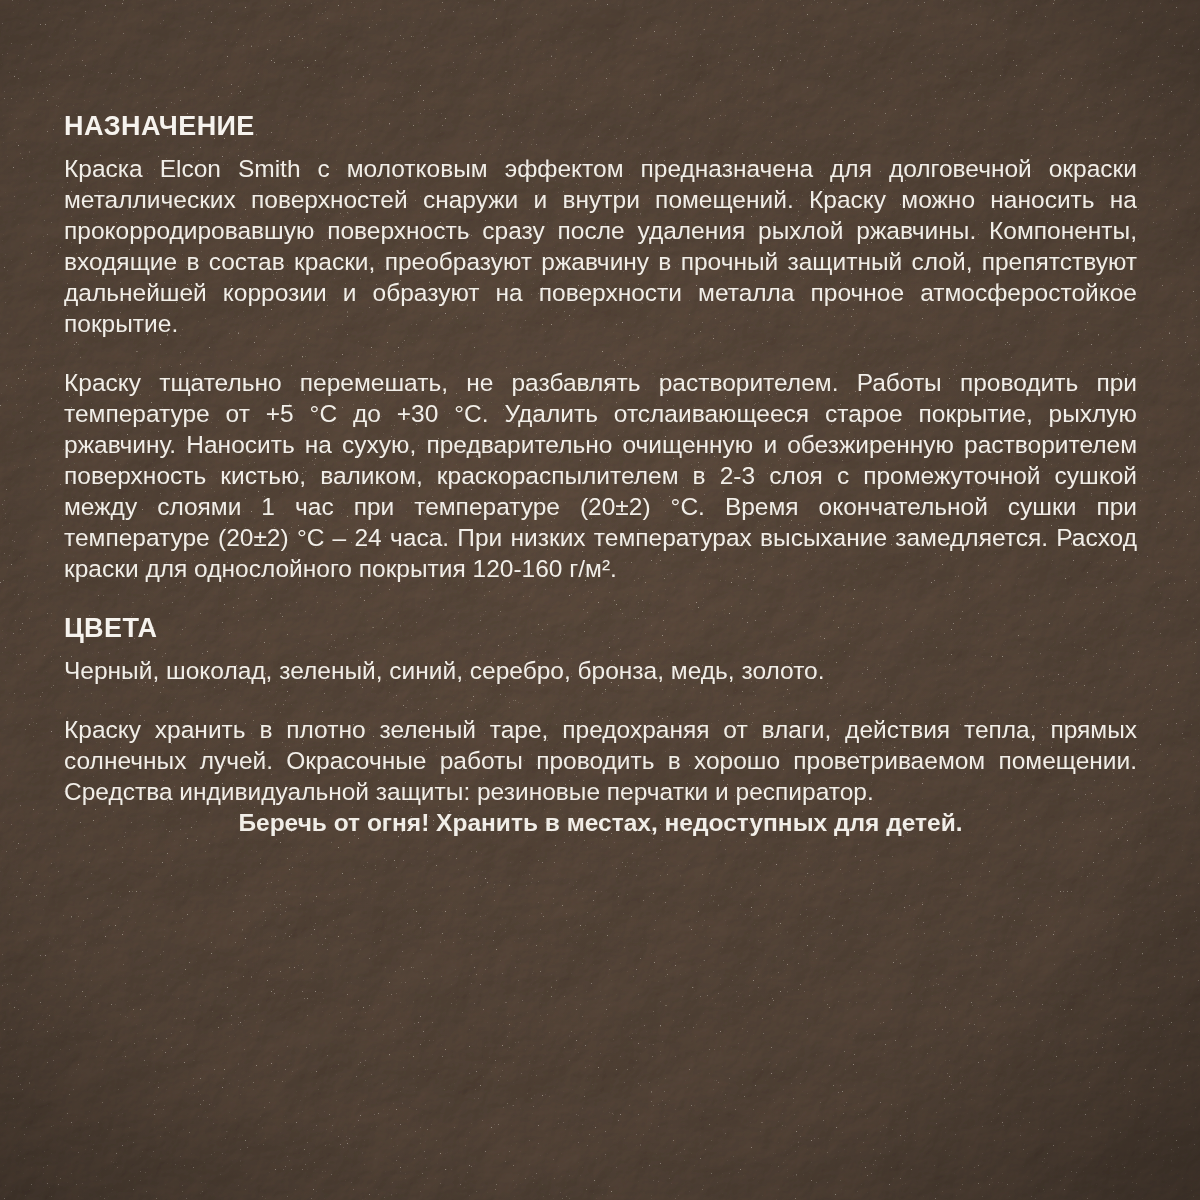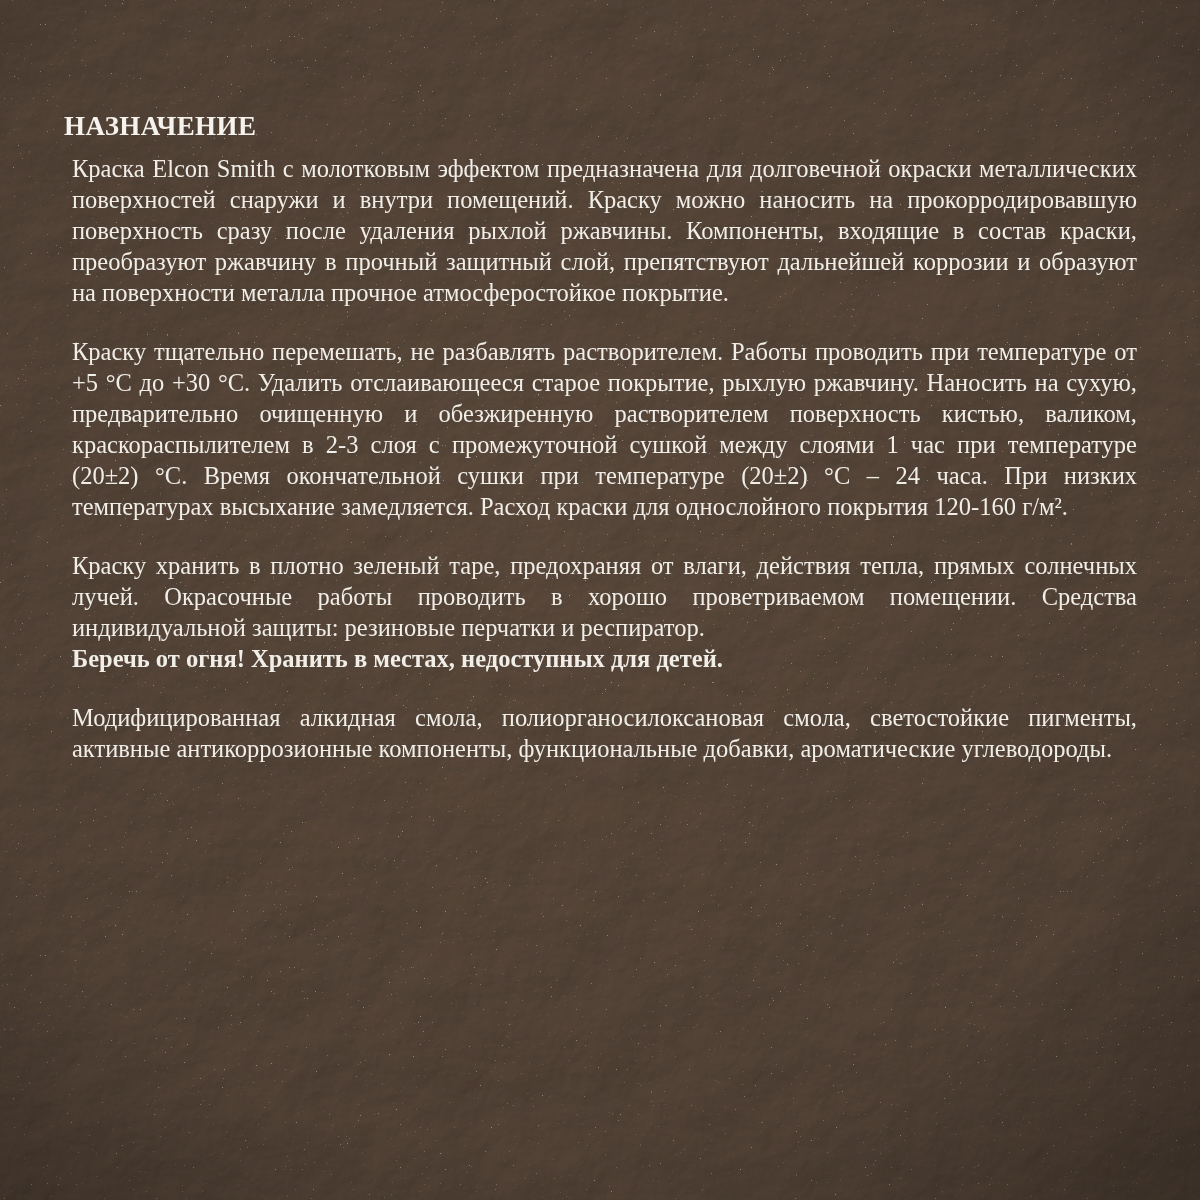"НАЗНАЧЕНИЕ" .content section { font-family: Liberation Serif, serif -> none }
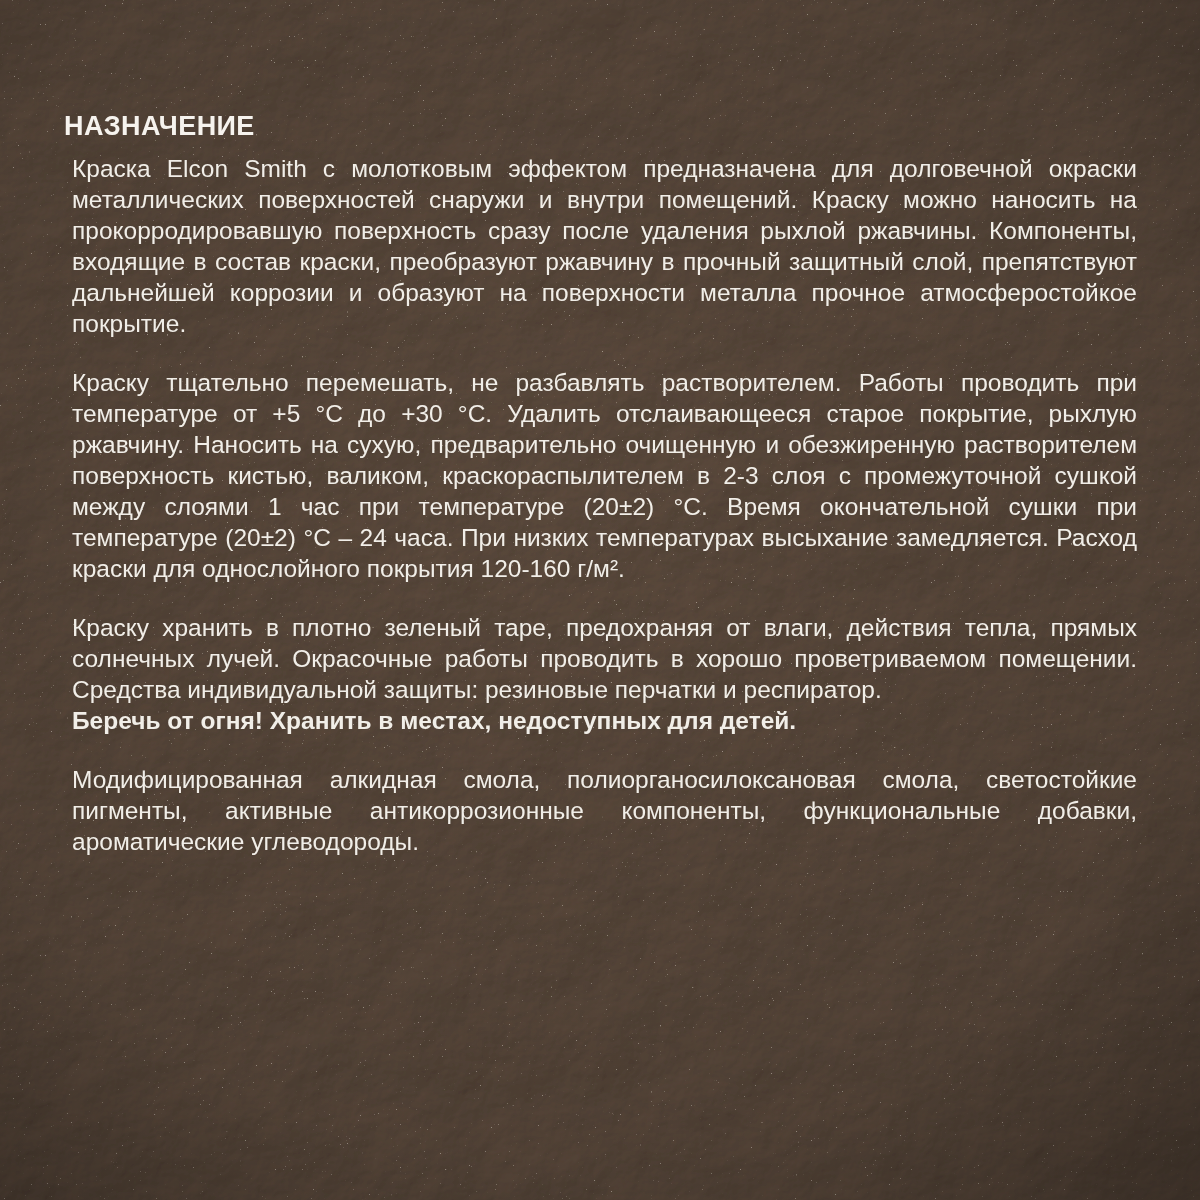"Краска Elcon Smith с молотковым" .content p { margin: 0 0 28px 8px -> 0 0 28px 0 }
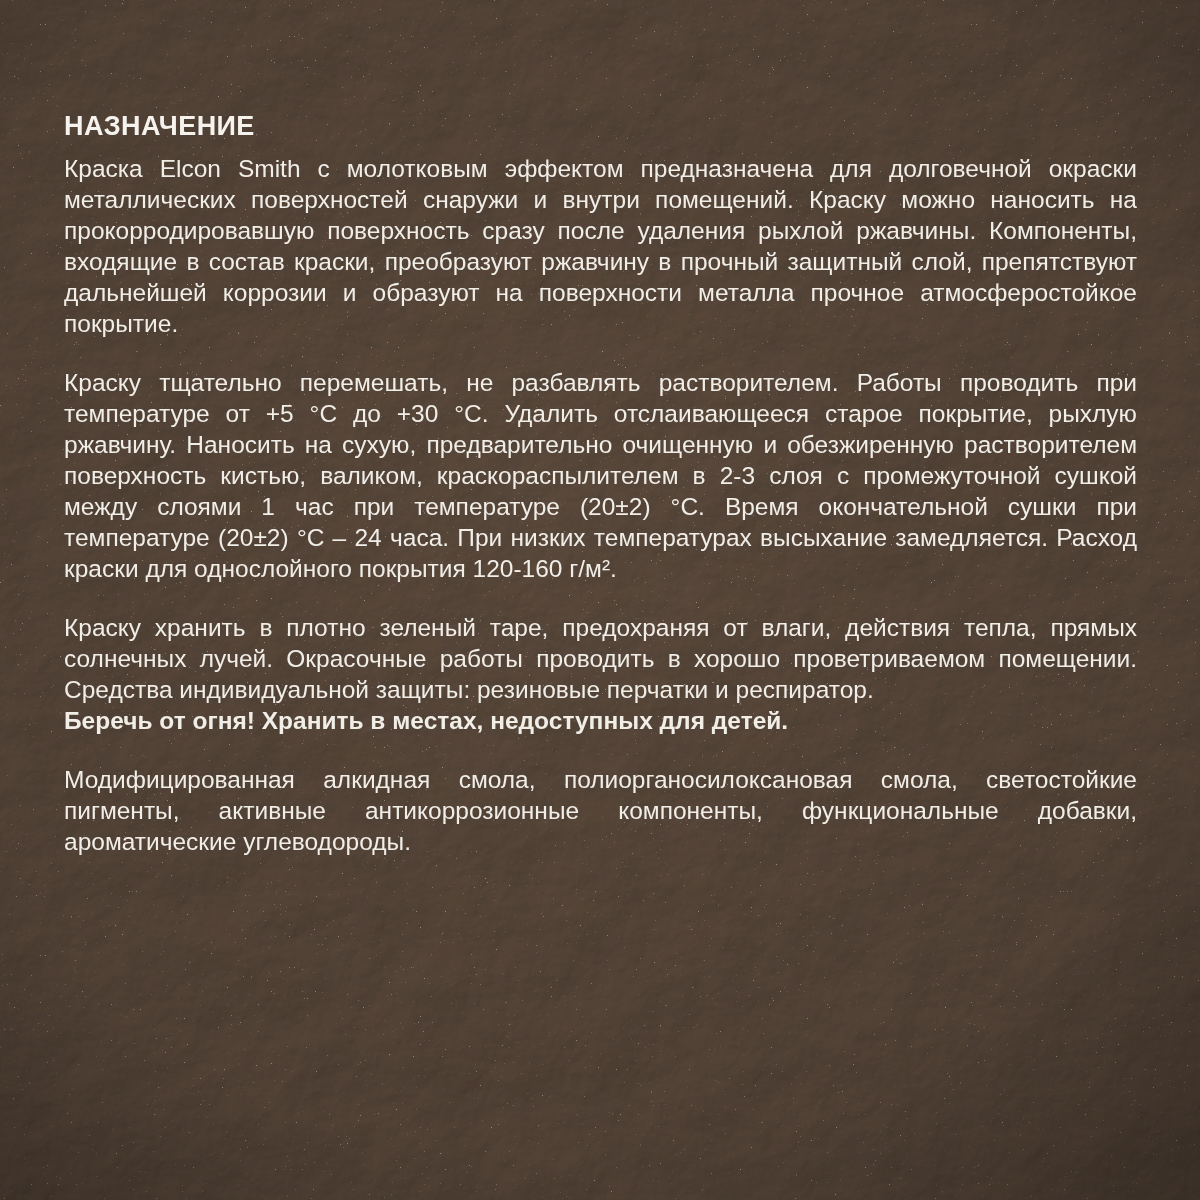"ЦВЕТА" section { html: none -> <section> <h2>ЦВЕТА</h2> <p>Черный, шоколад, зеленый, синий, серебро, бронза, медь, золото.</p> </section> }
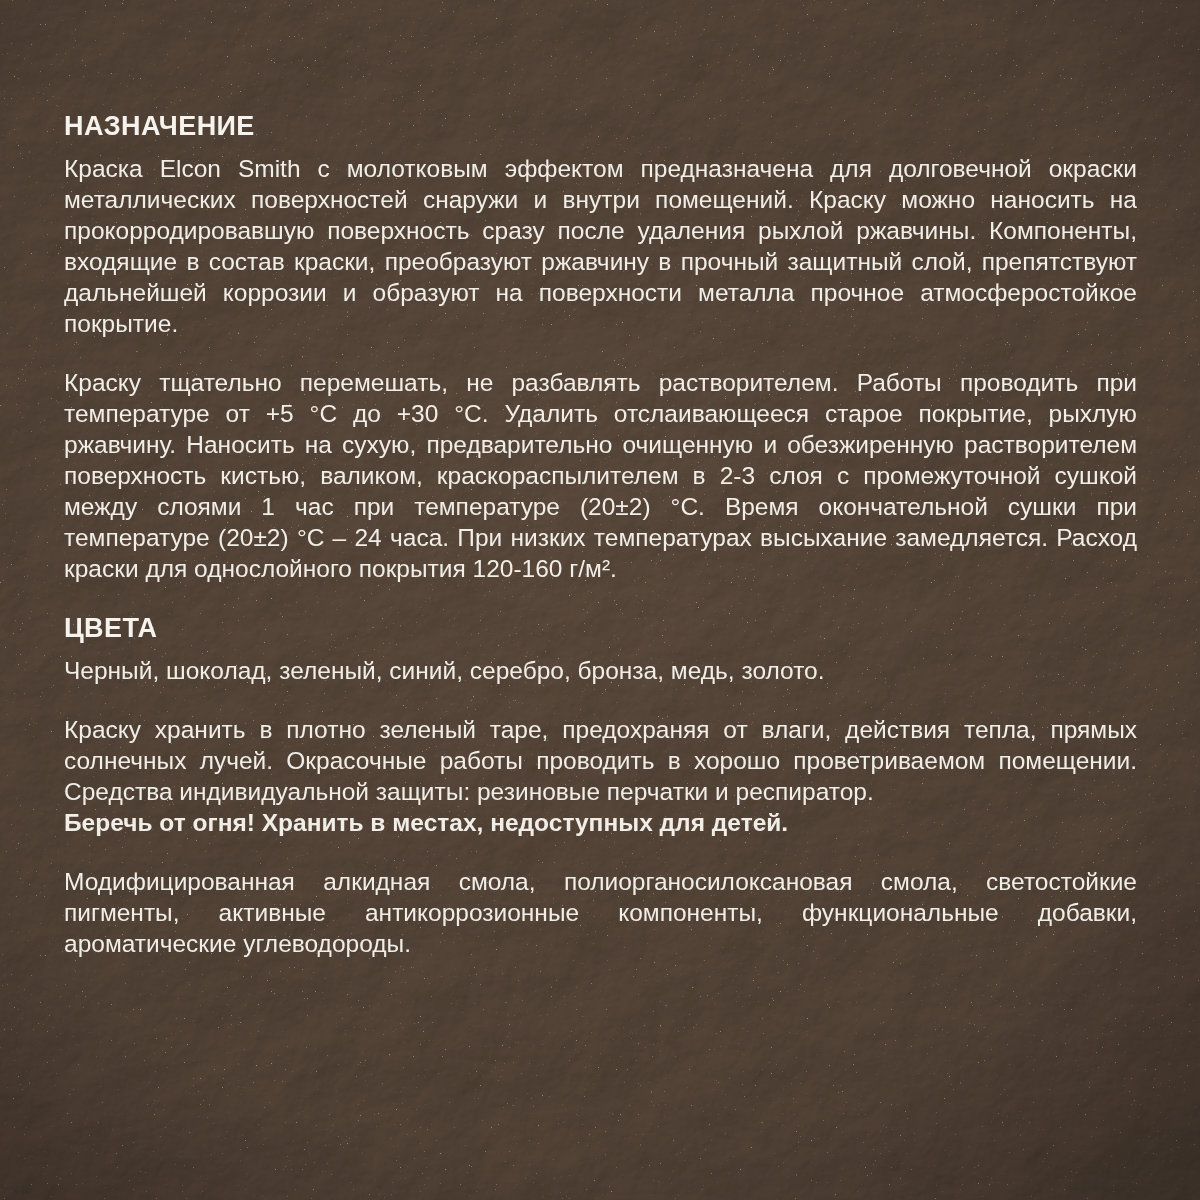"Беречь от огня! Хранить в" .content p.bold-note { text-align: left -> center }
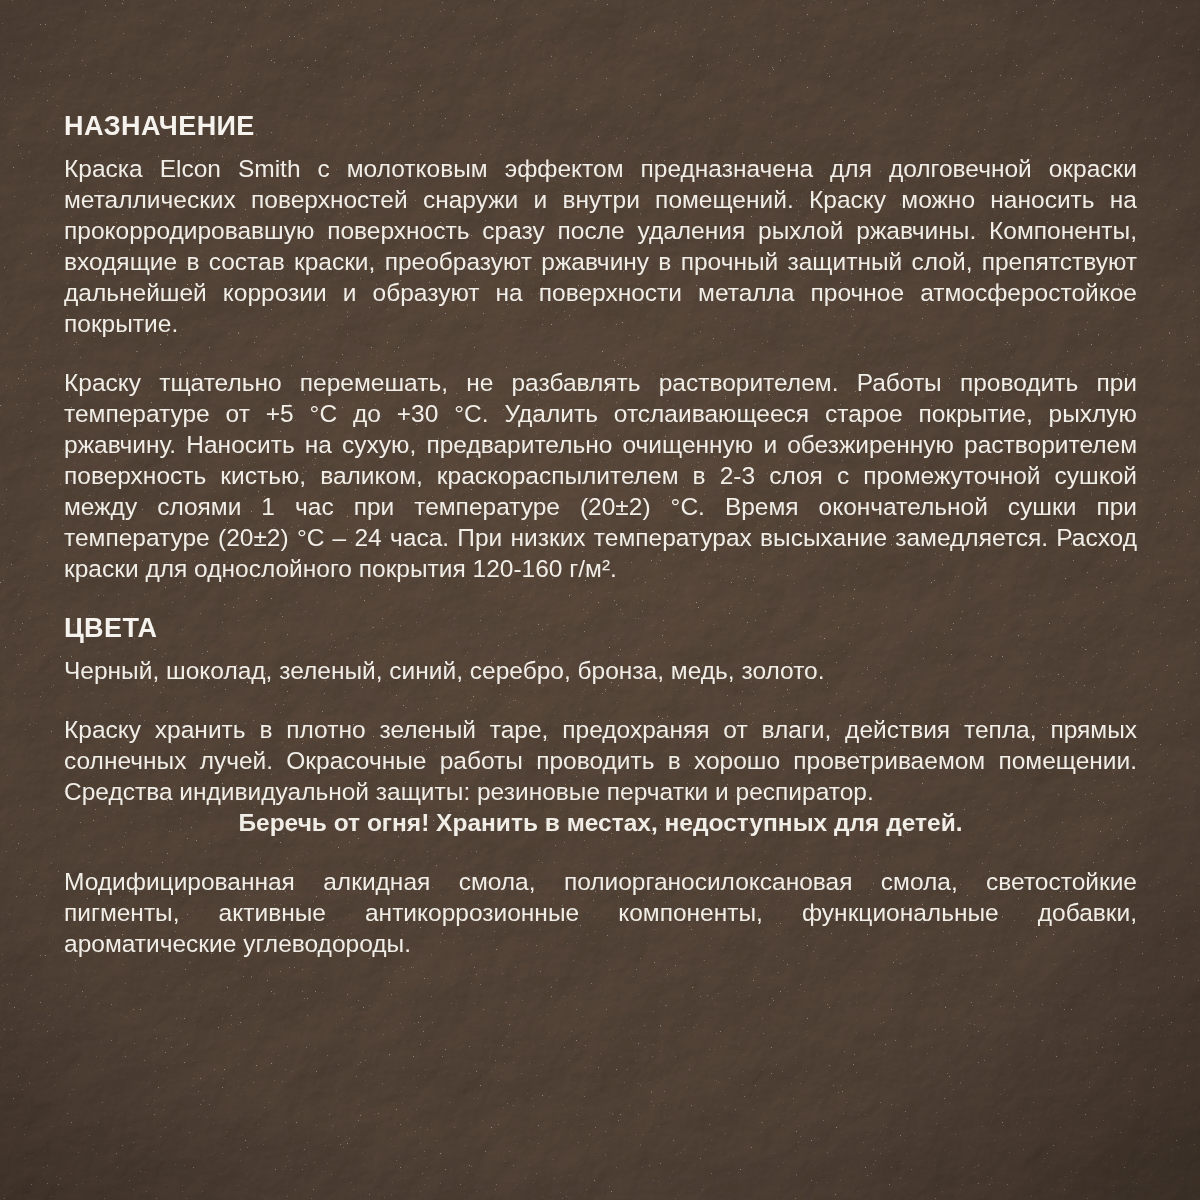"Модифицированная алкидная смола," p { html: <p>Модифицированная алкидная смола, полиорганосилоксановая смола, светостойкие пигменты, активные антикоррозионные компоненты, функциональные добавки, ароматические углеводороды.</p> -> none }
